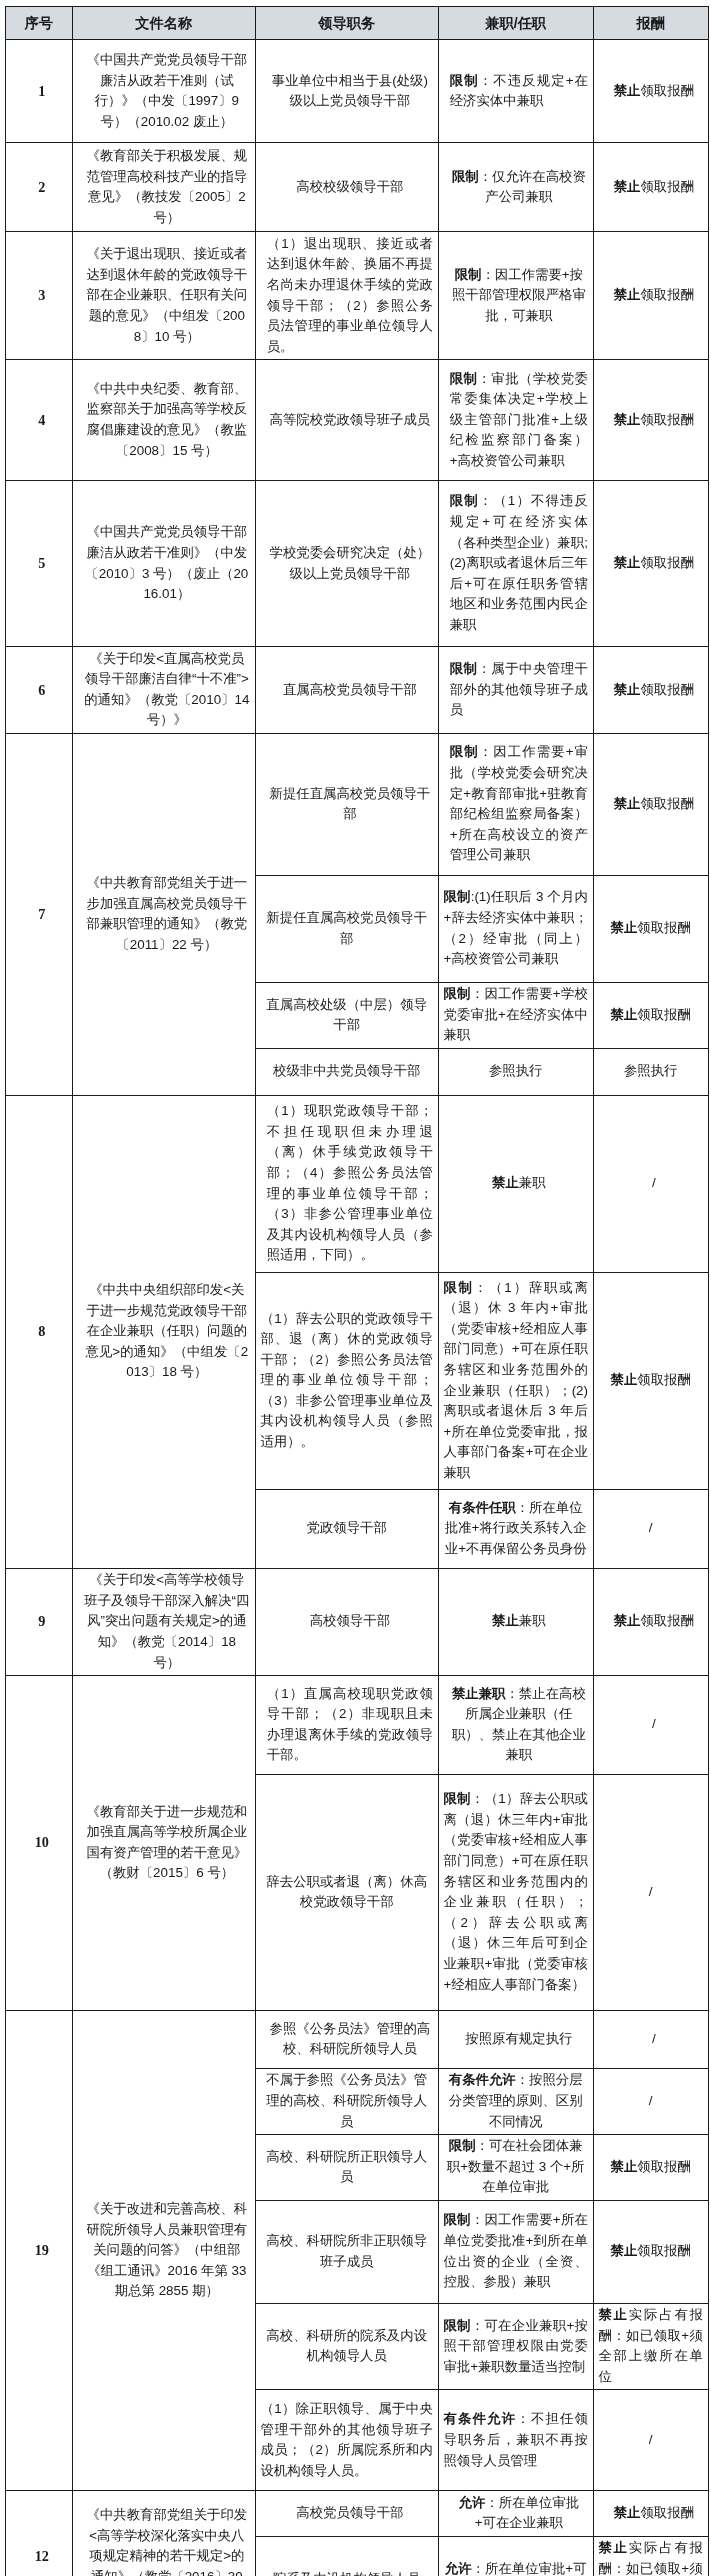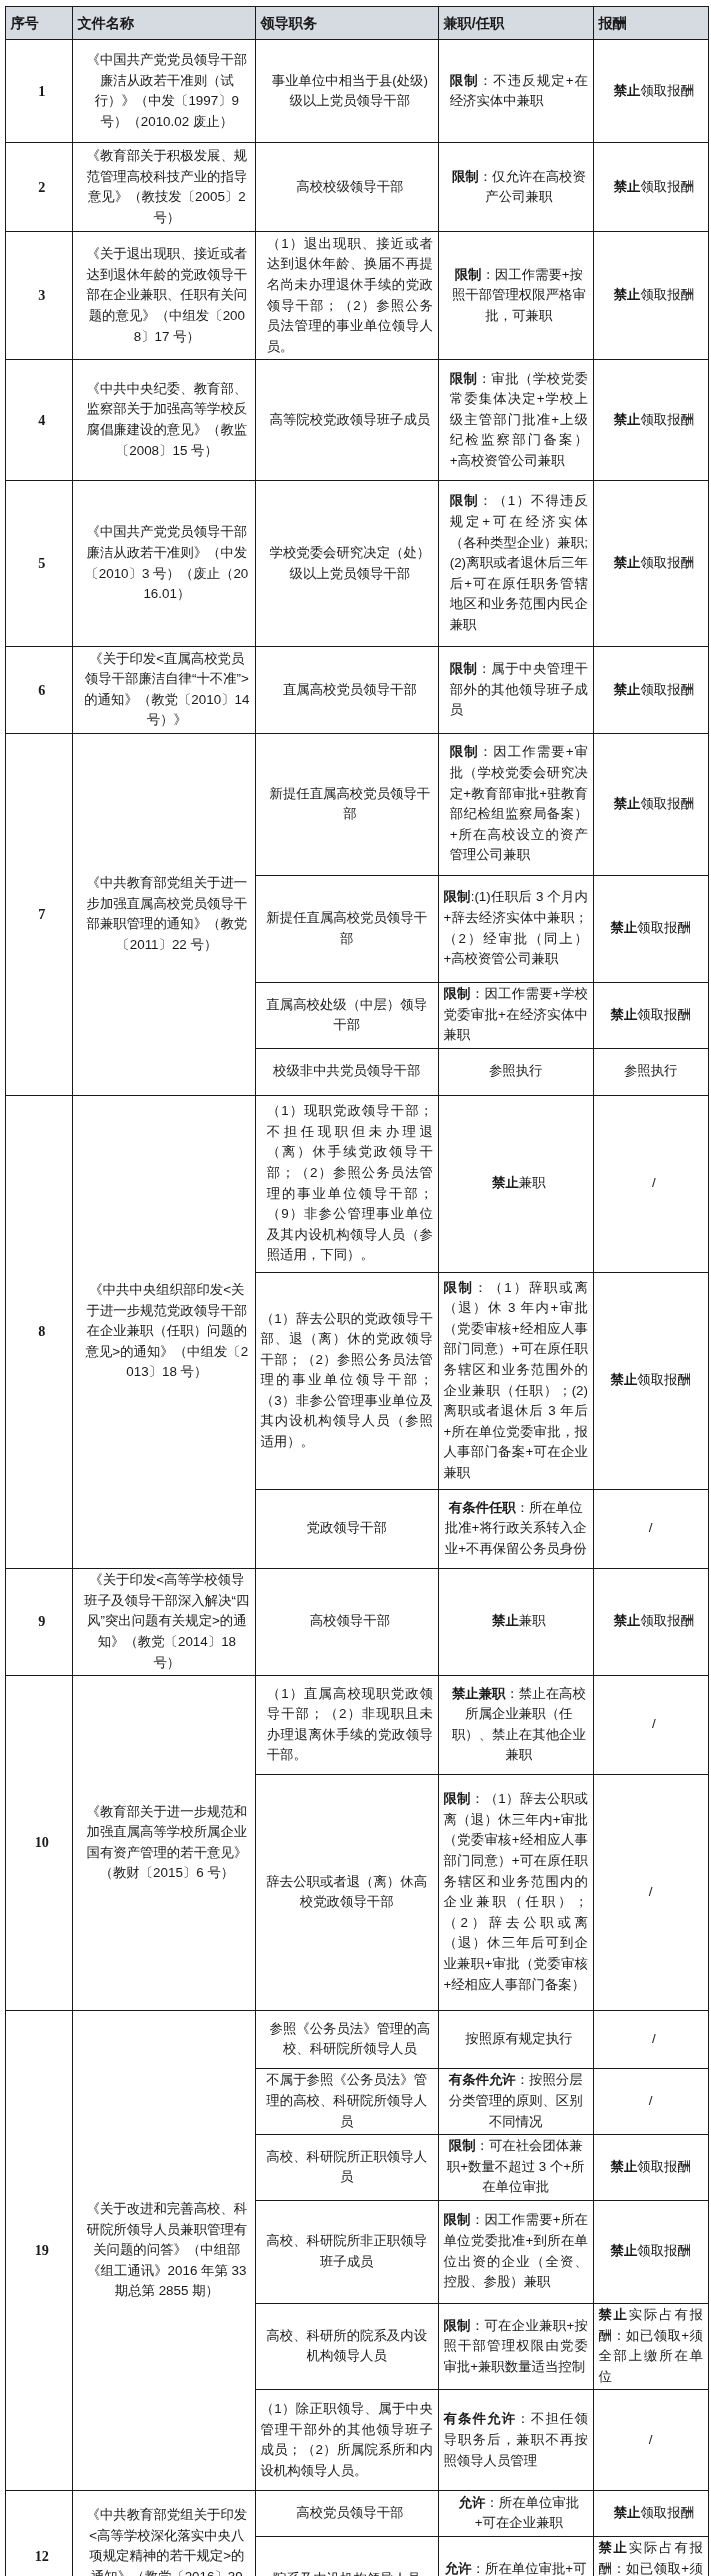"序号" th { text-align: left -> center }
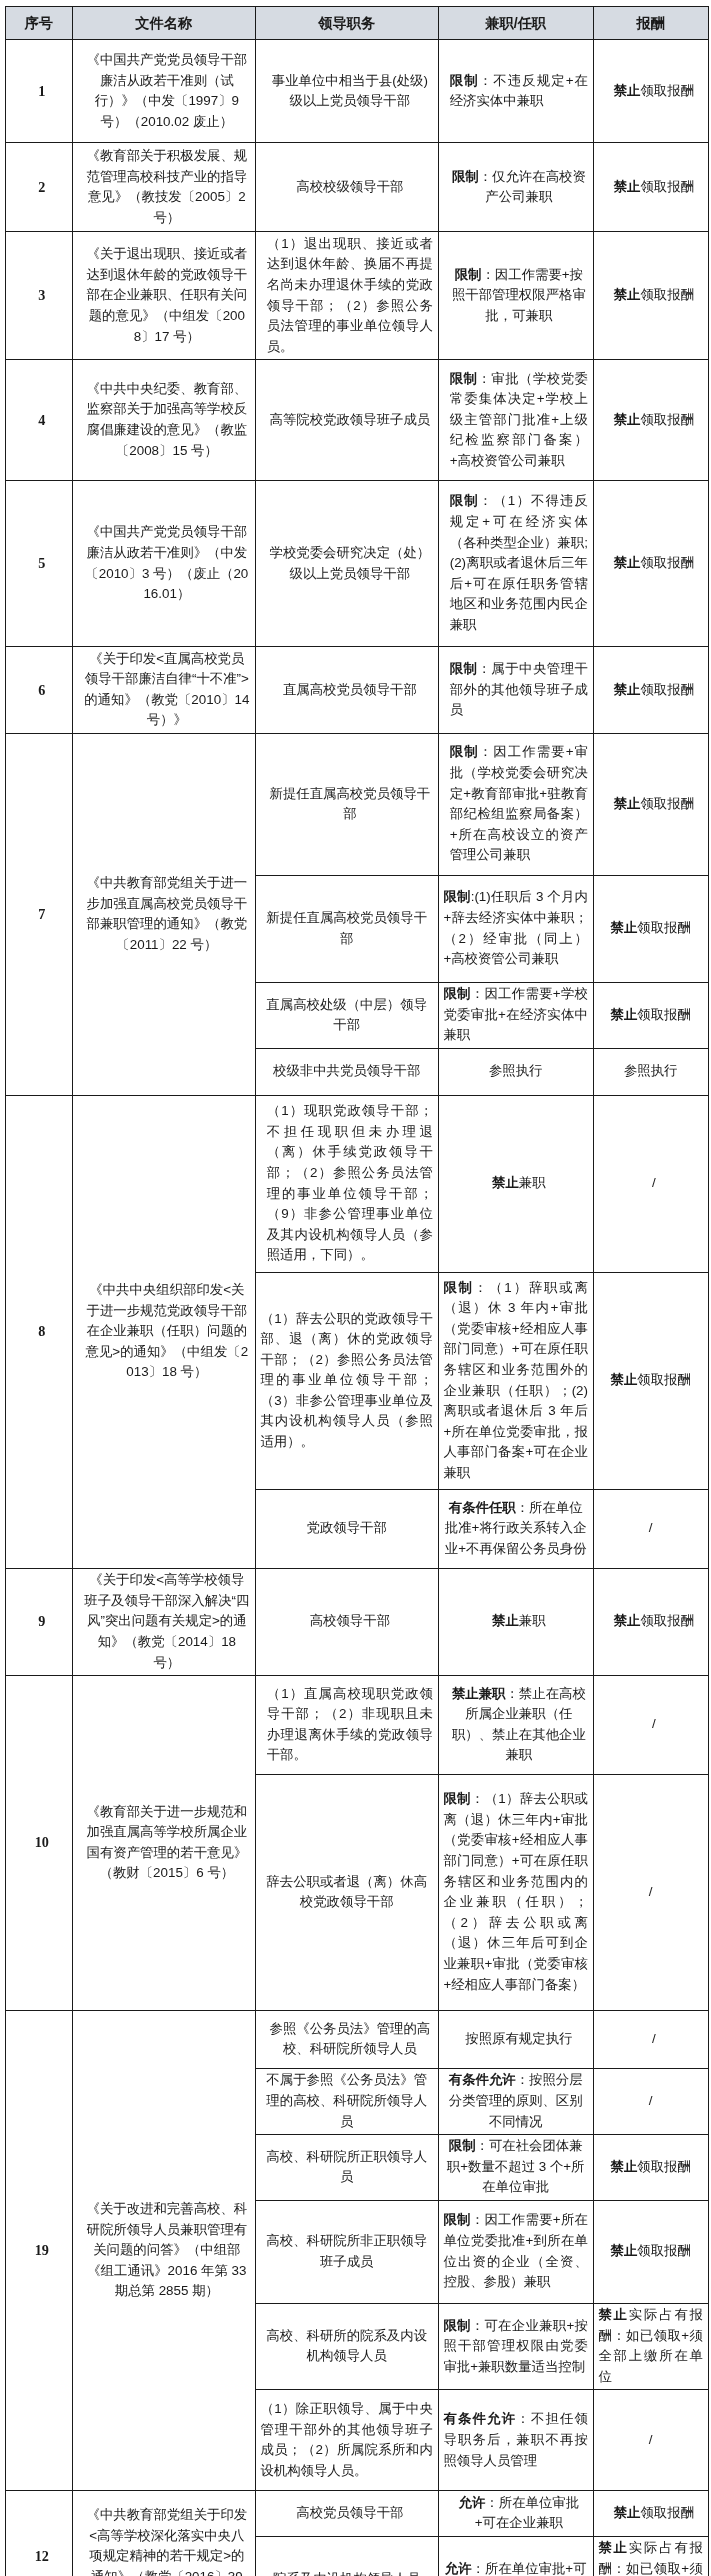"《关于退出现职、接近或者达到退休年龄的党政领导干部在企业兼职、任职有关问题的意见" td.doc { text: 17 -> 10 }
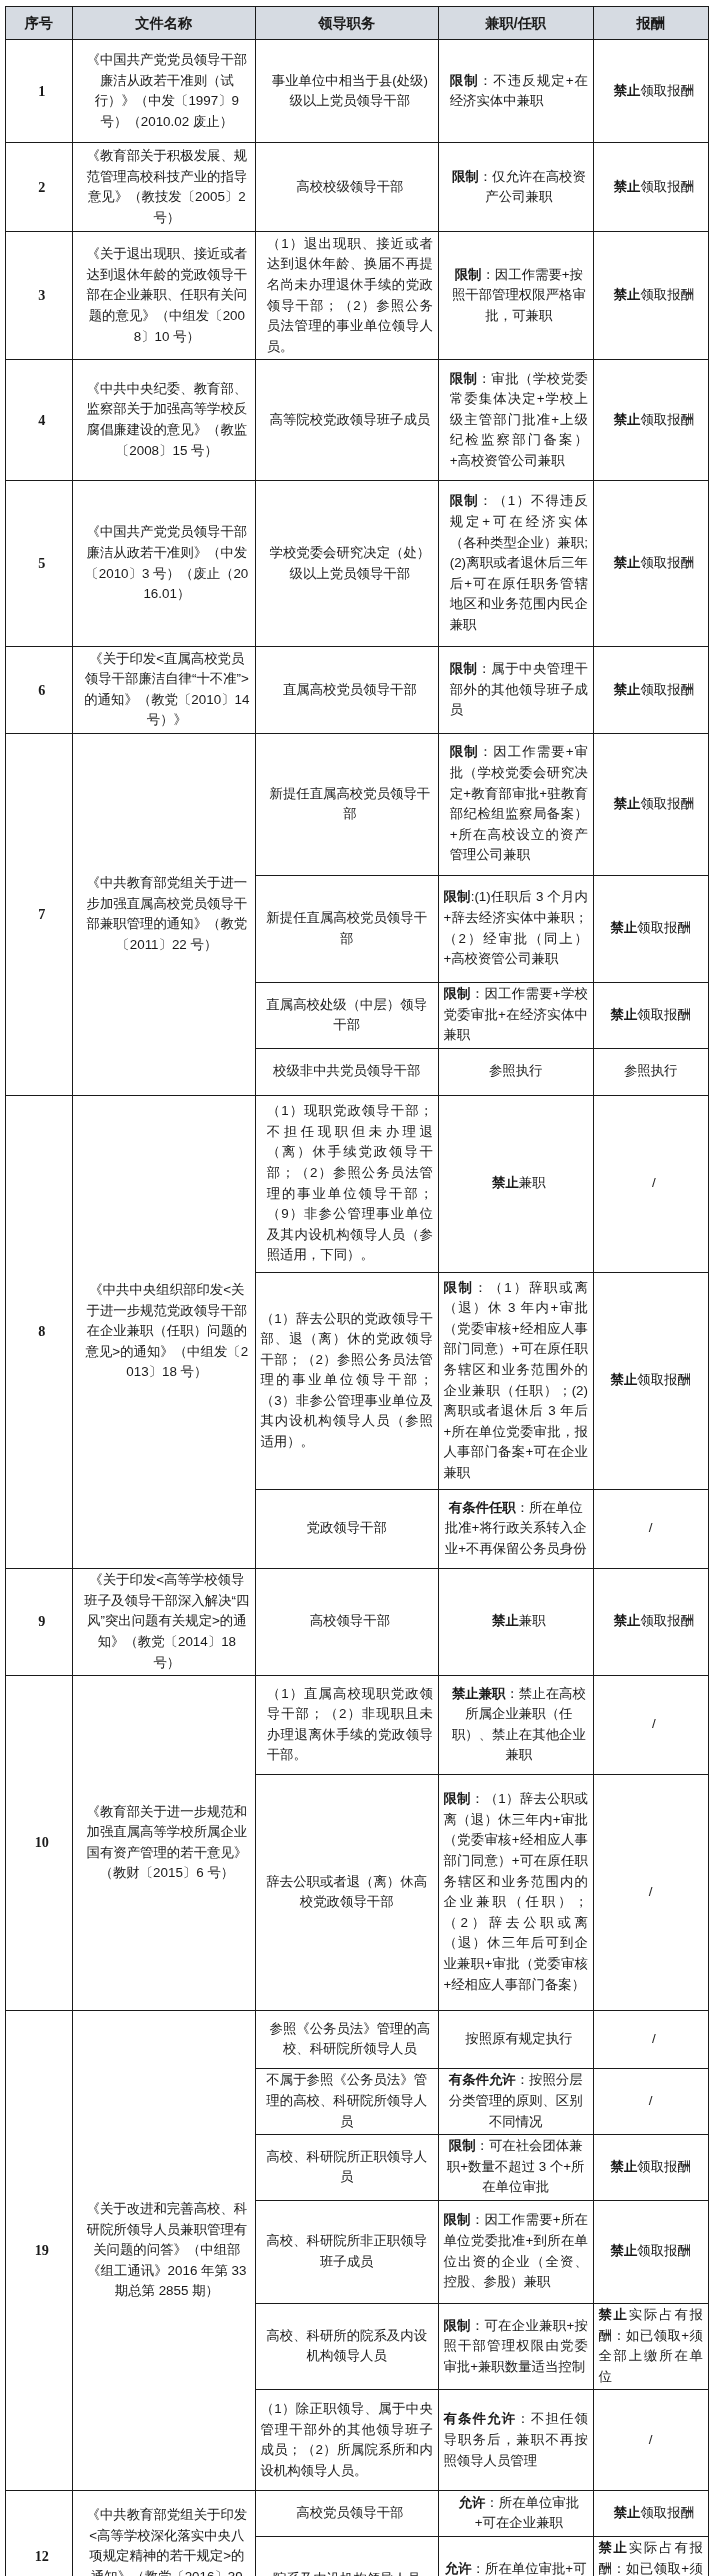"（1）现职党政领导干部；不担任现职但未办理退（离）休手续党政领导干部；（2）参照" td.l { text: 2）参照公务员法管理的事业单位领导干部；（9 -> 4）参照公务员法管理的事业单位领导干部；（3 }
